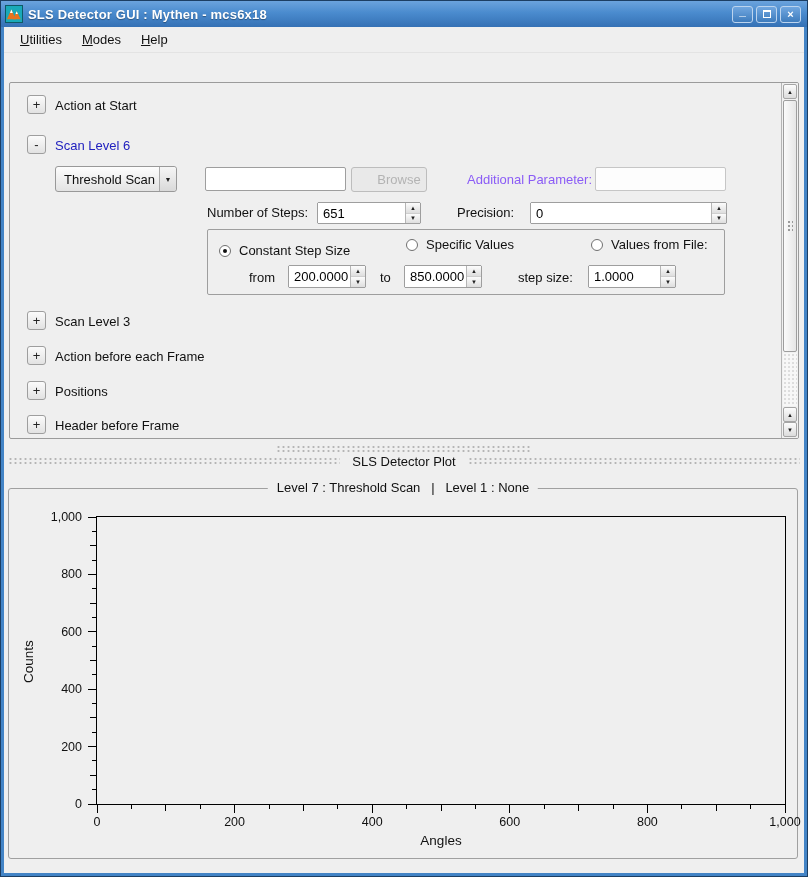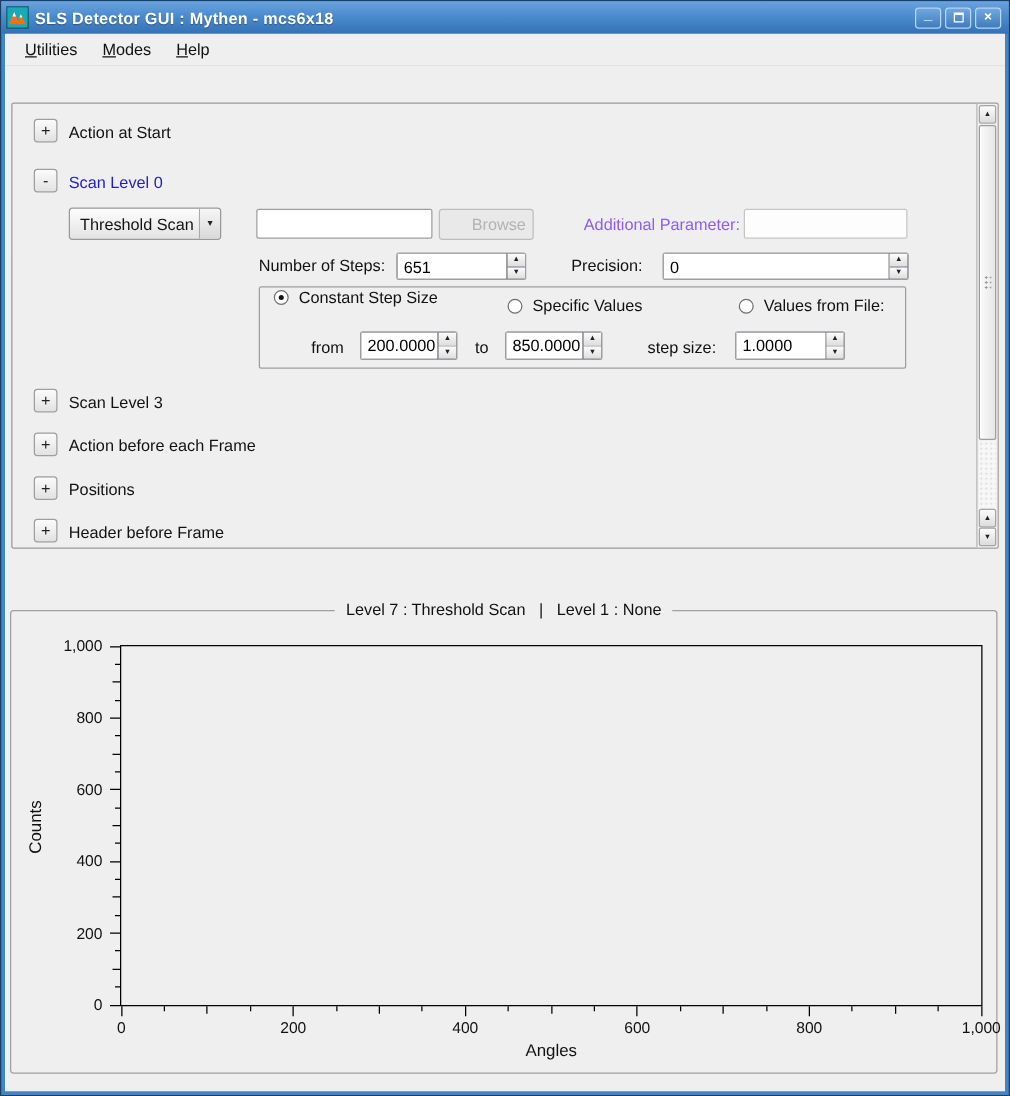"Scan Level 0" div.sec-label { text: 0 -> 6 }
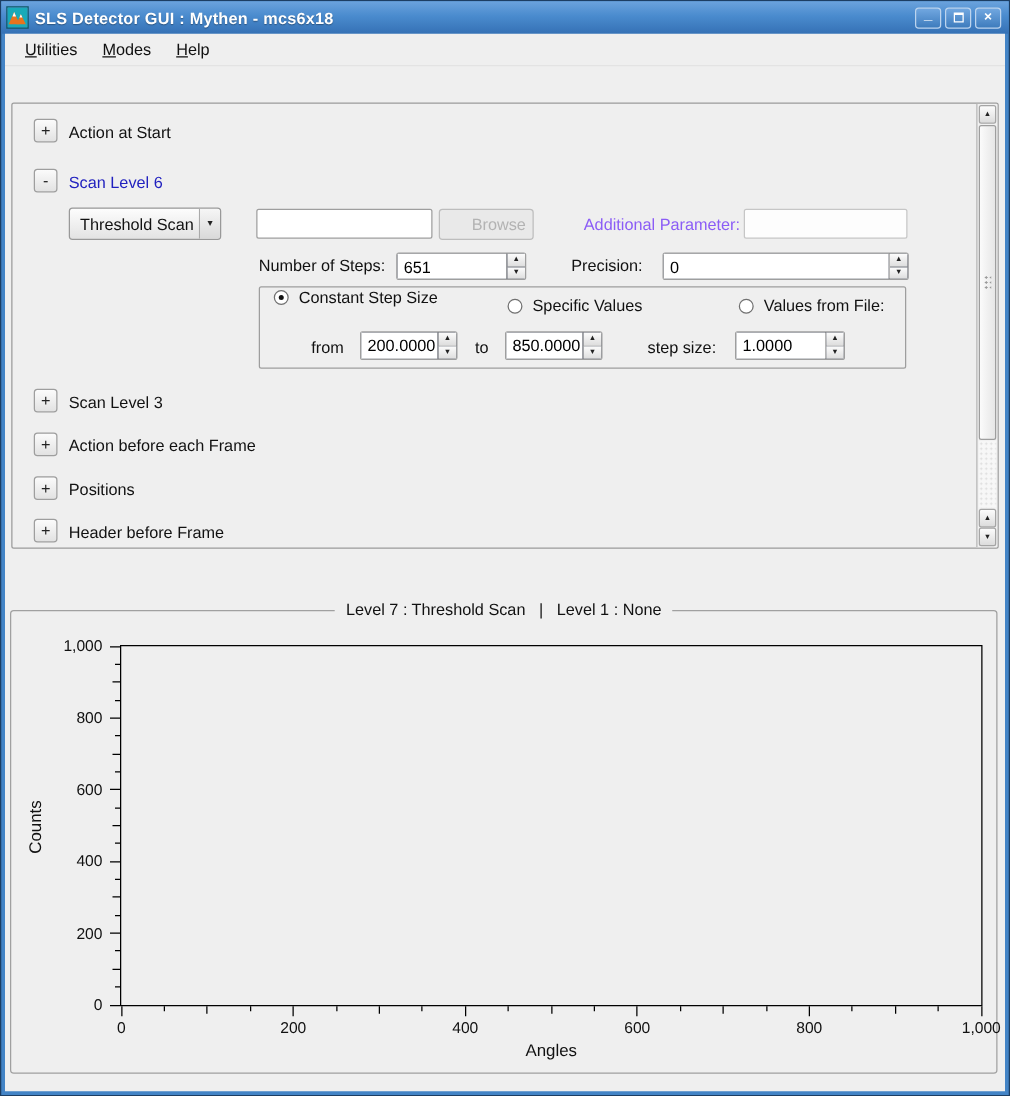"Constant Step Size" div.radio { top: 0 -> 13px }
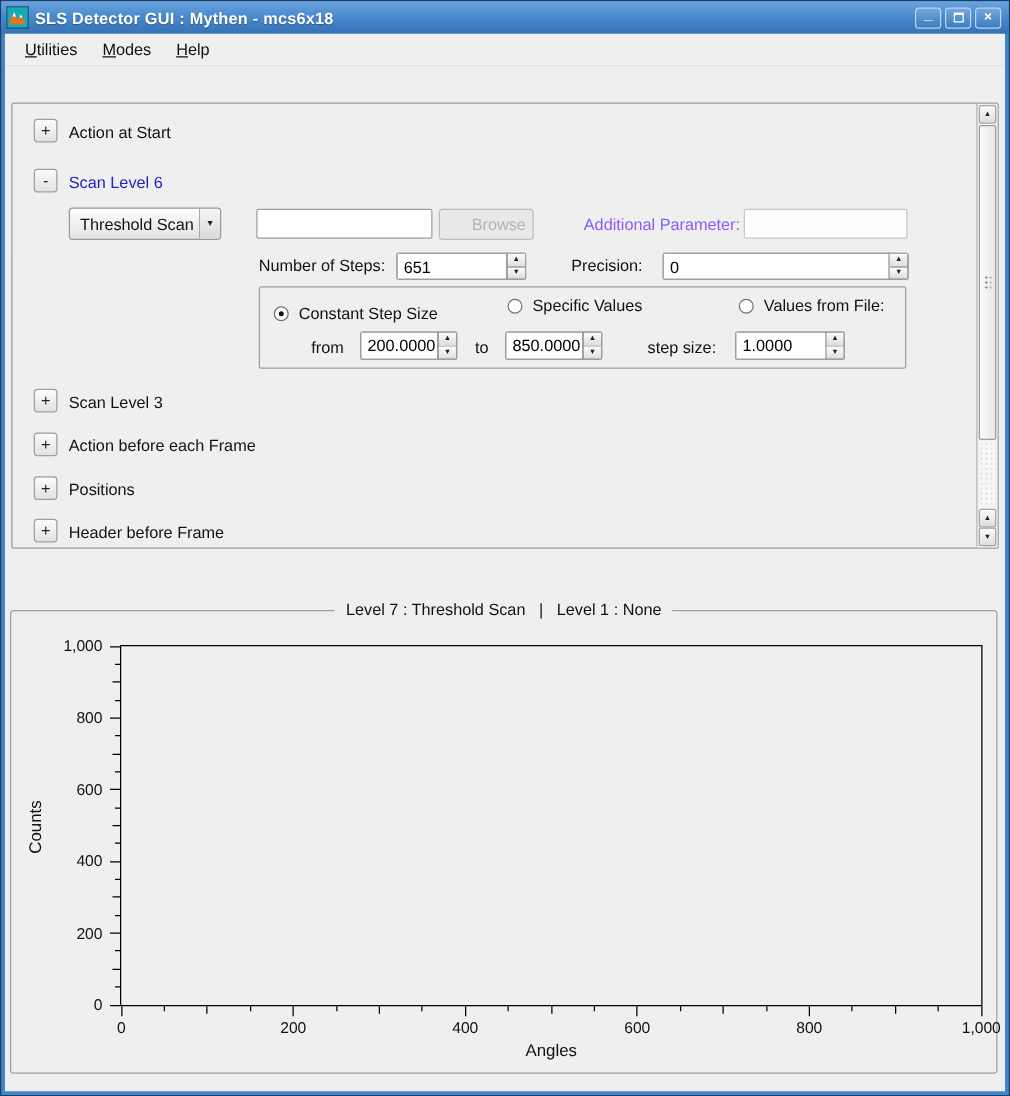"SLS Detector Plot" div.splitter { html: none -> <div> <div></div> <div> <div></div> <span>SLS Detector Plot</span> <div></div> </div> </div> }
